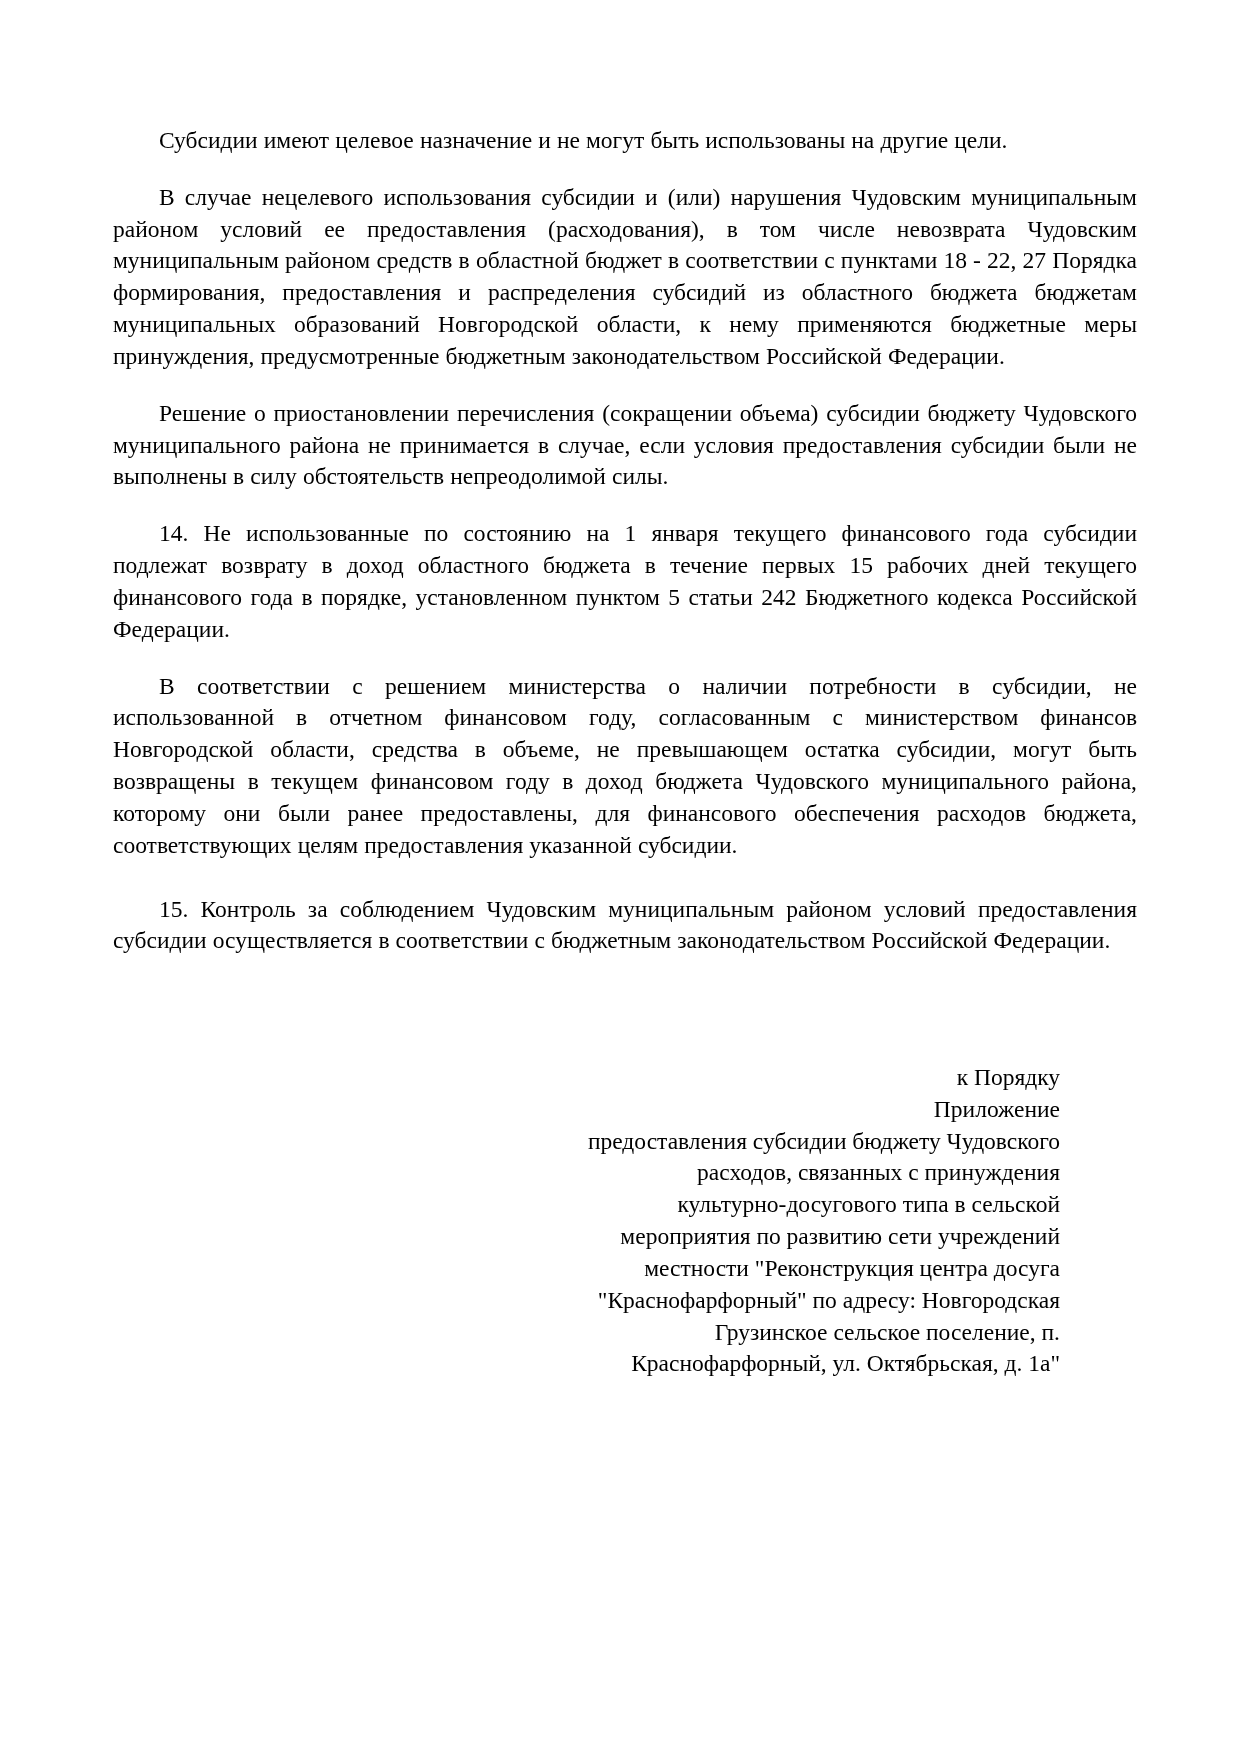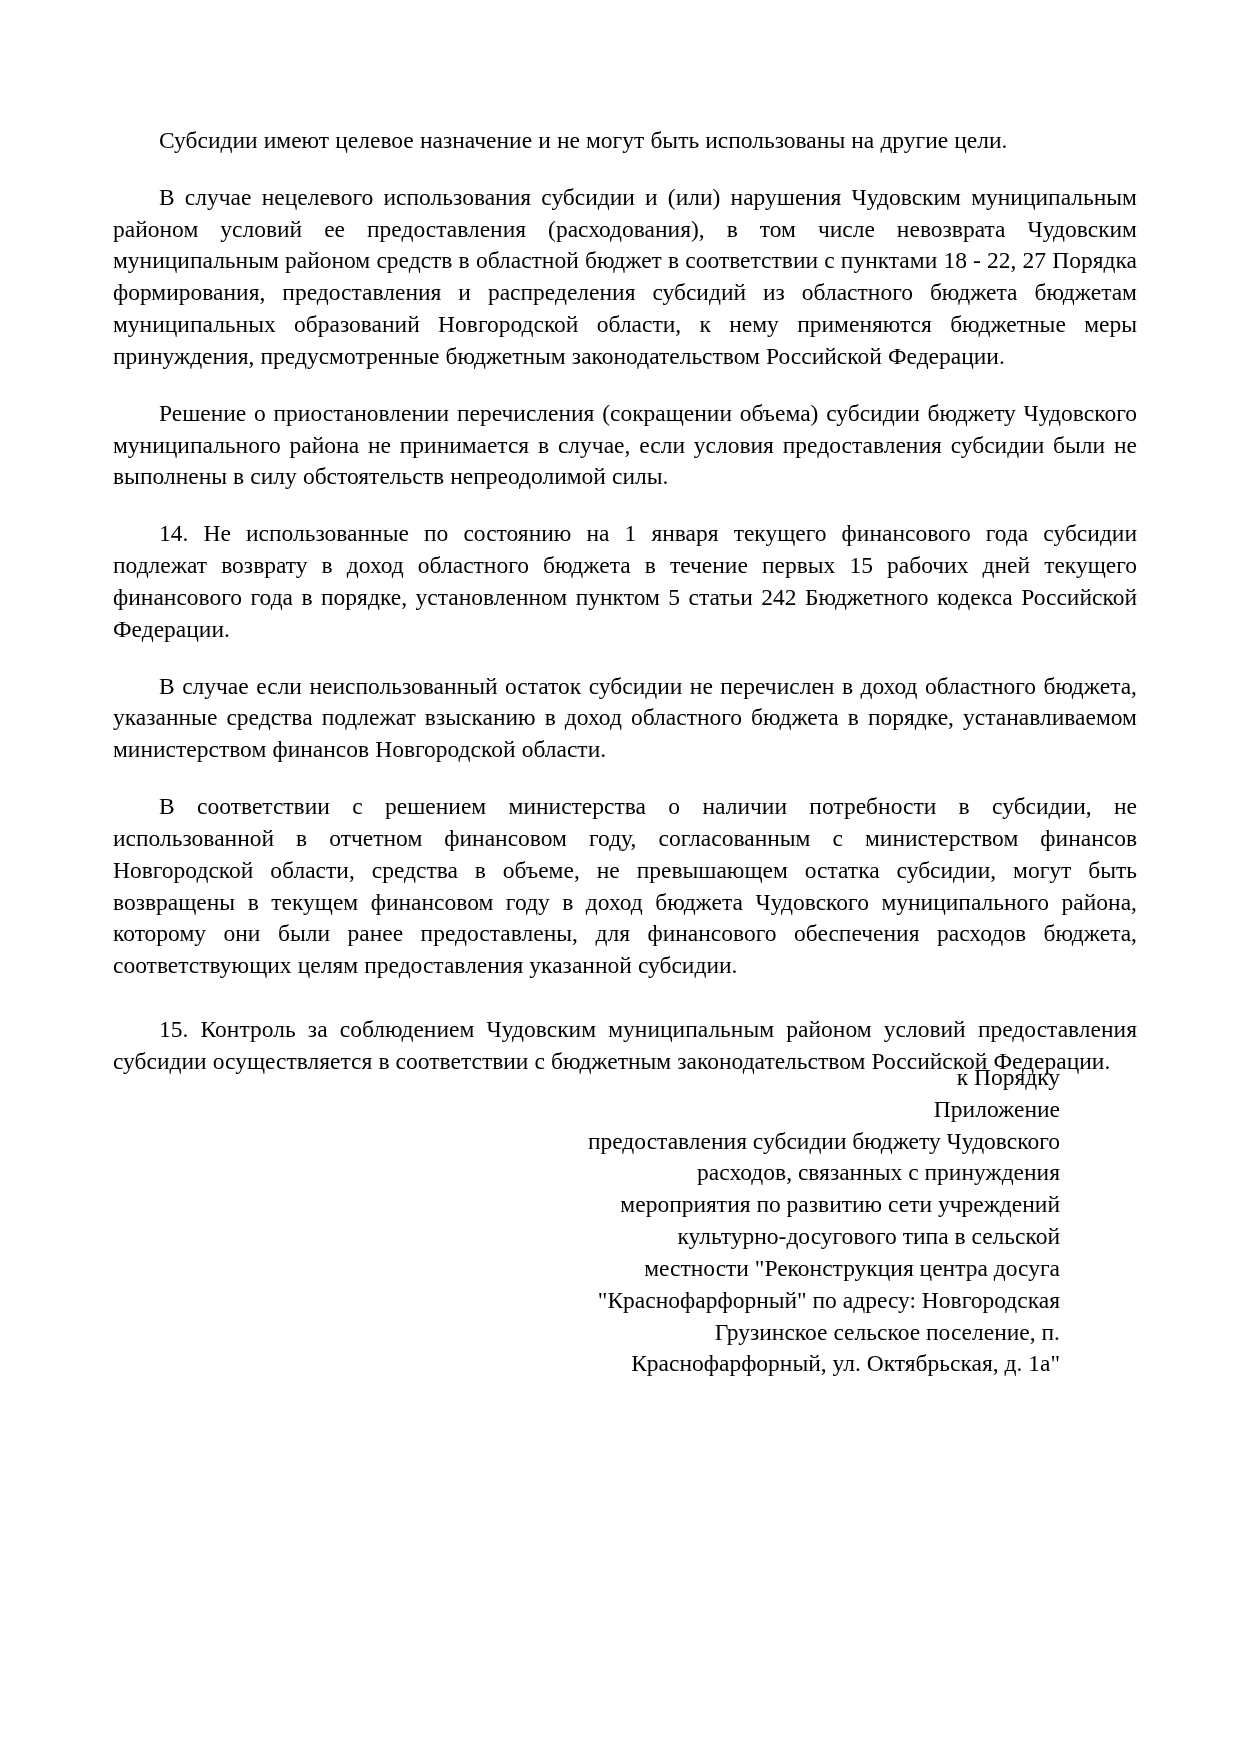"В случае если неиспользованный остаток" p.body-par { html: <p>В случае если неиспользованный остаток субсидии не перечислен в доход областного бюджета, указанные средства подлежат взысканию в доход областного бюджета в порядке, устанавливаемом министерством финансов Новгородской области.</p> -> none }
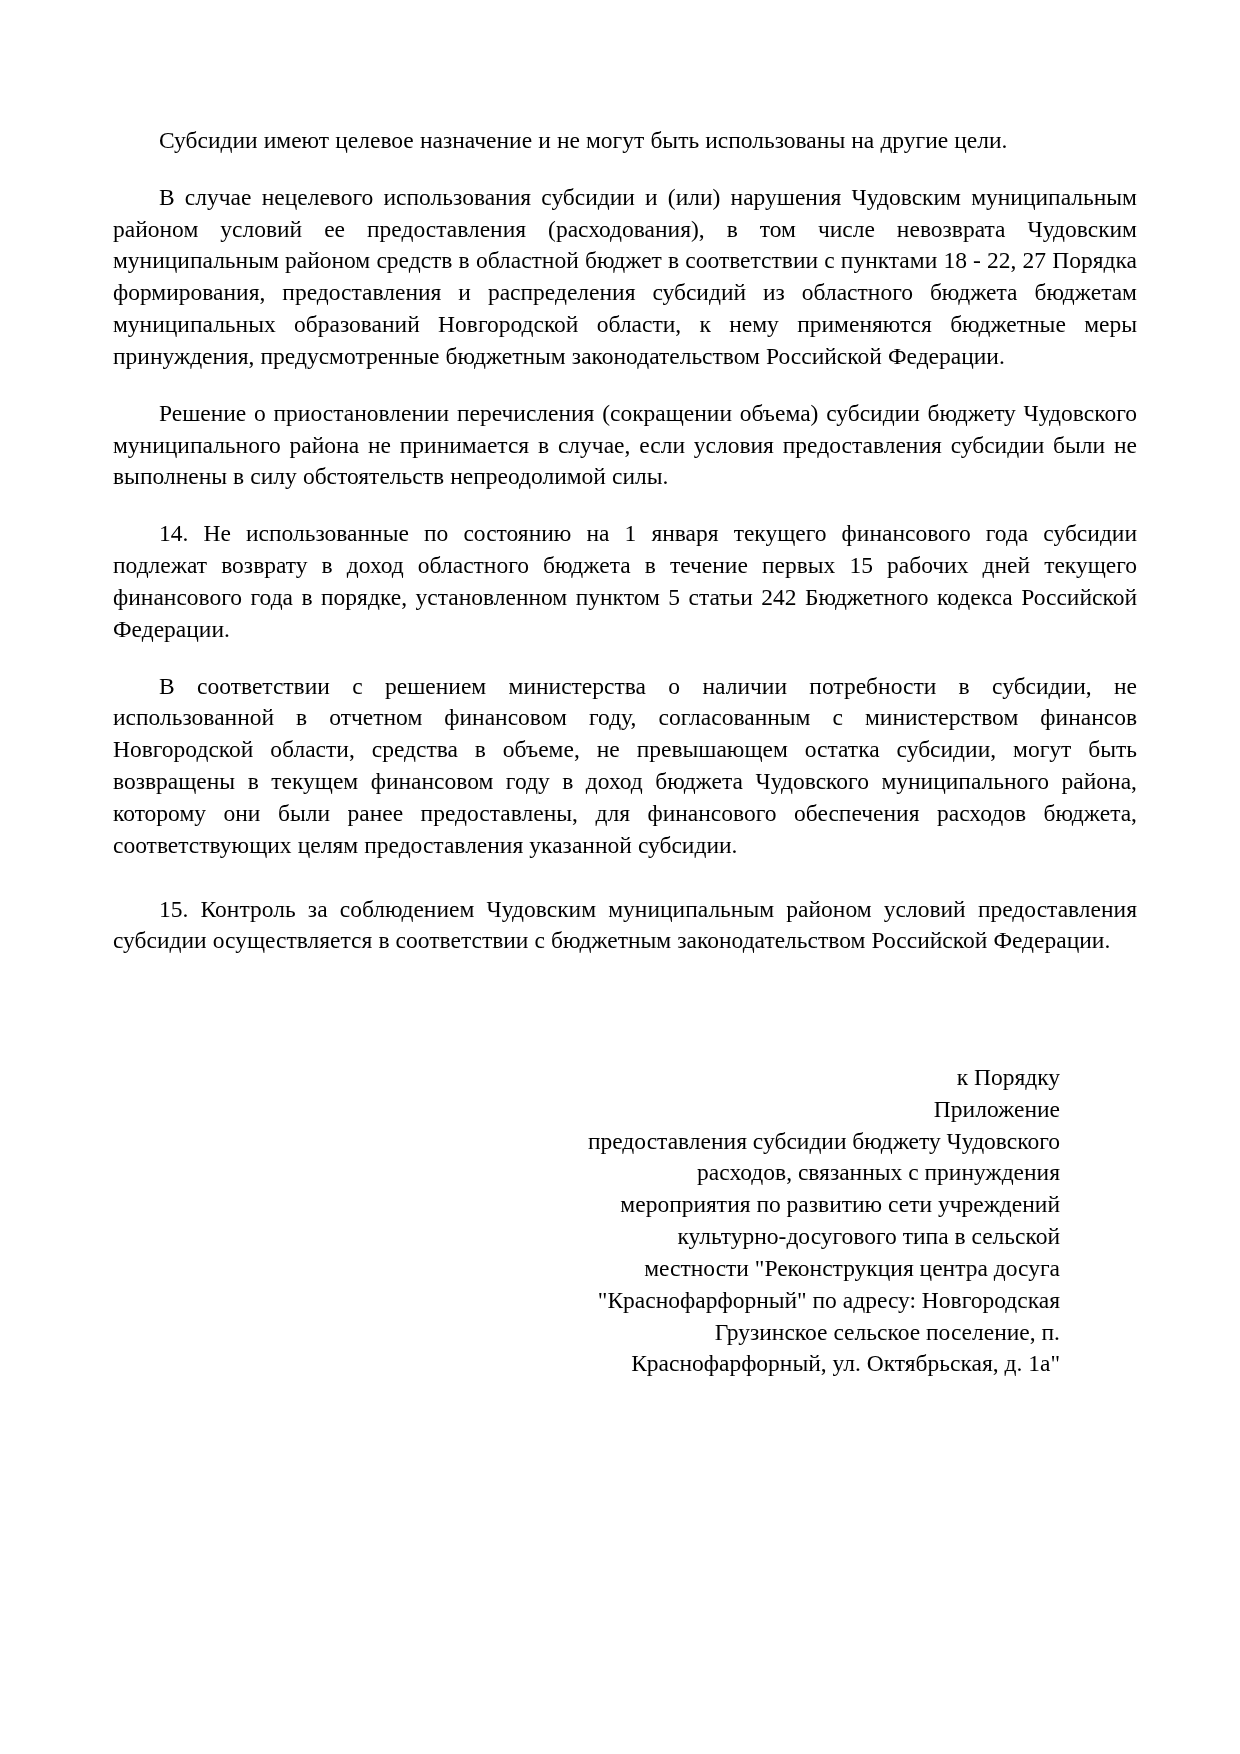"мероприятия по развитию сети учреждений" span.ap-line { order: before "культурно-досугового типа в сельской" -> after "культурно-досугового типа в сельской" }
